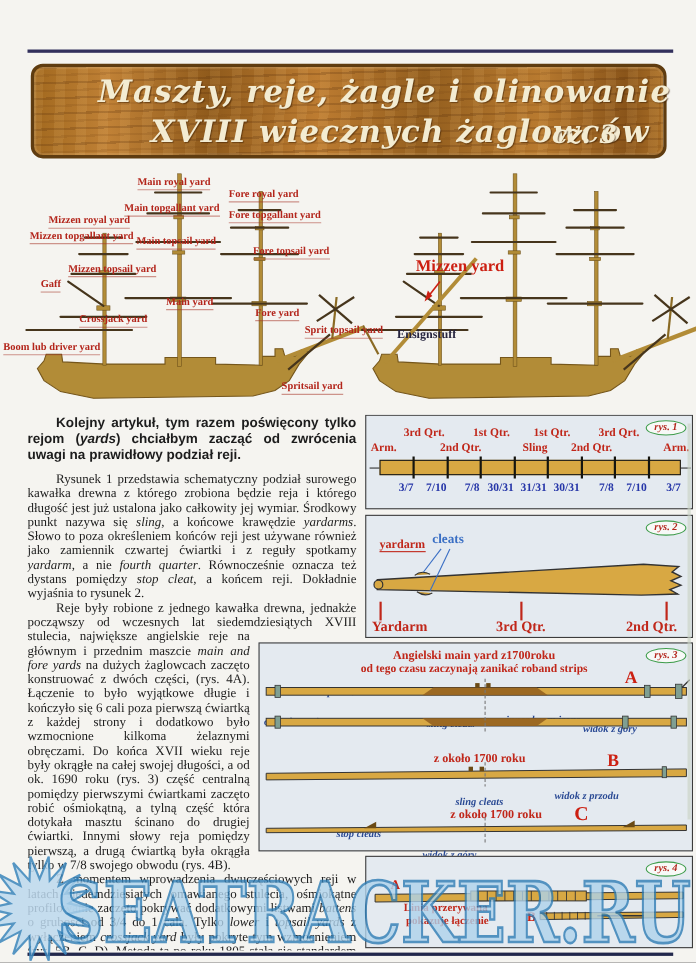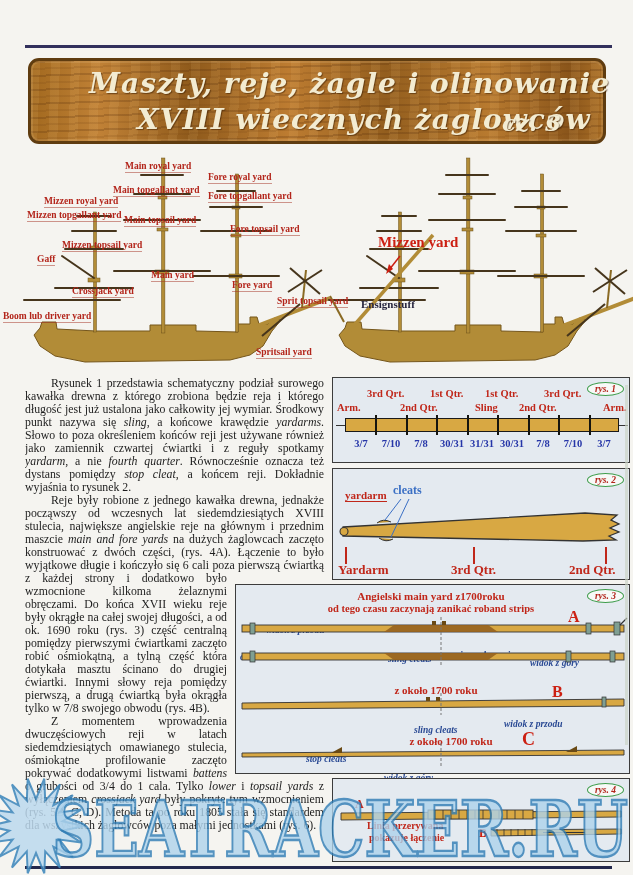"Kolejny artykuł, tym razem poświęcony" p.lead { html: none -> <p><span>Kolejny artykuł, tym razem poświęcony tylko rejom (</span><span>yards</span><span>) chciałbym zacząć od zwrócenia uwagi na prawidłowy podział reji.</span></p> }
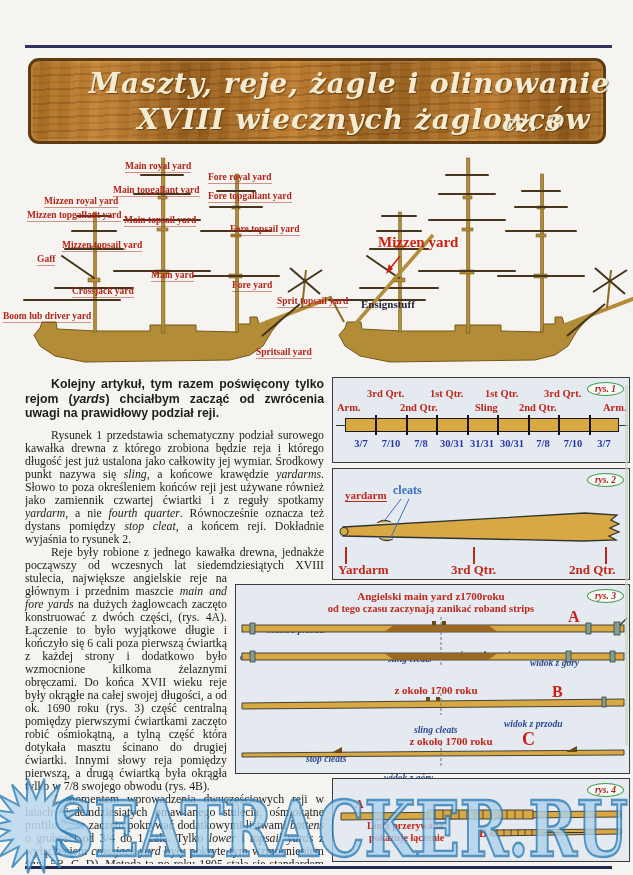"3/7" .f1frac { text-align: center -> right }
